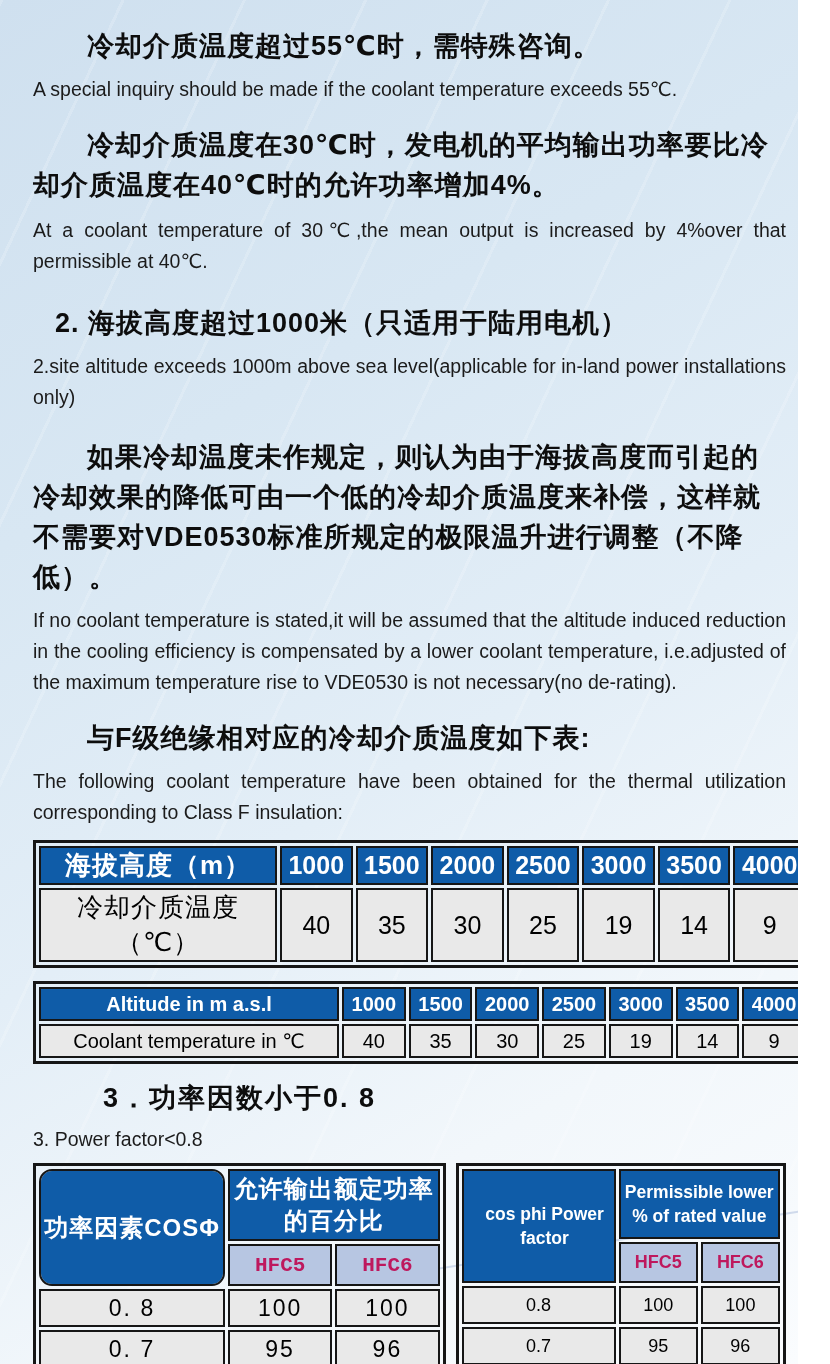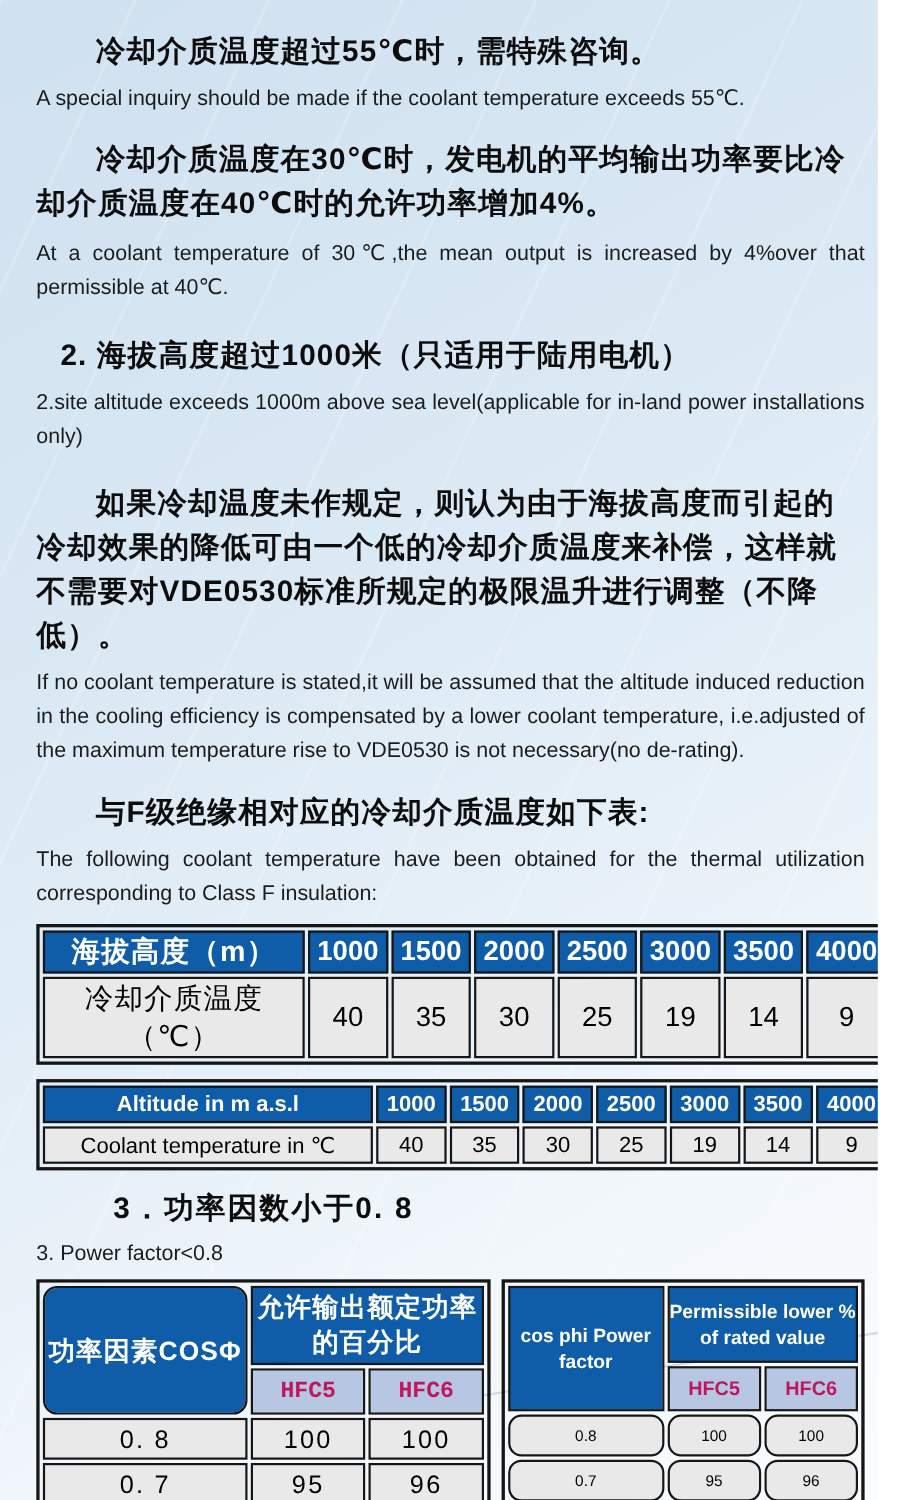"cos phi Power factor" .pf-en .c1 { padding-left: none -> 12px }
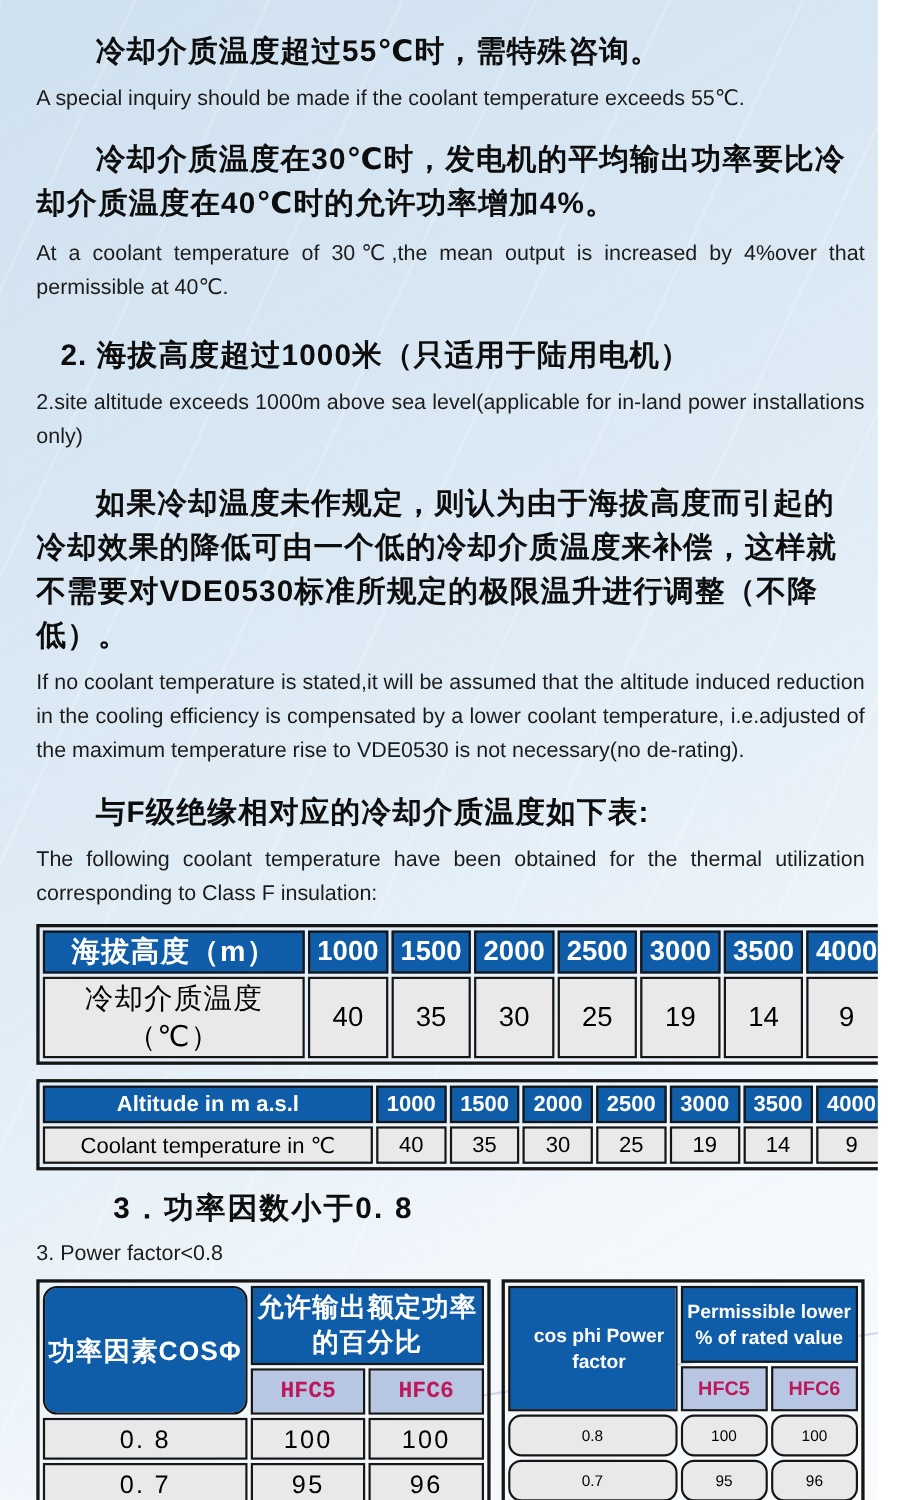"0.8" .pf-en .gray { border-radius: 12px -> none; font-size: 14px -> 18px }
